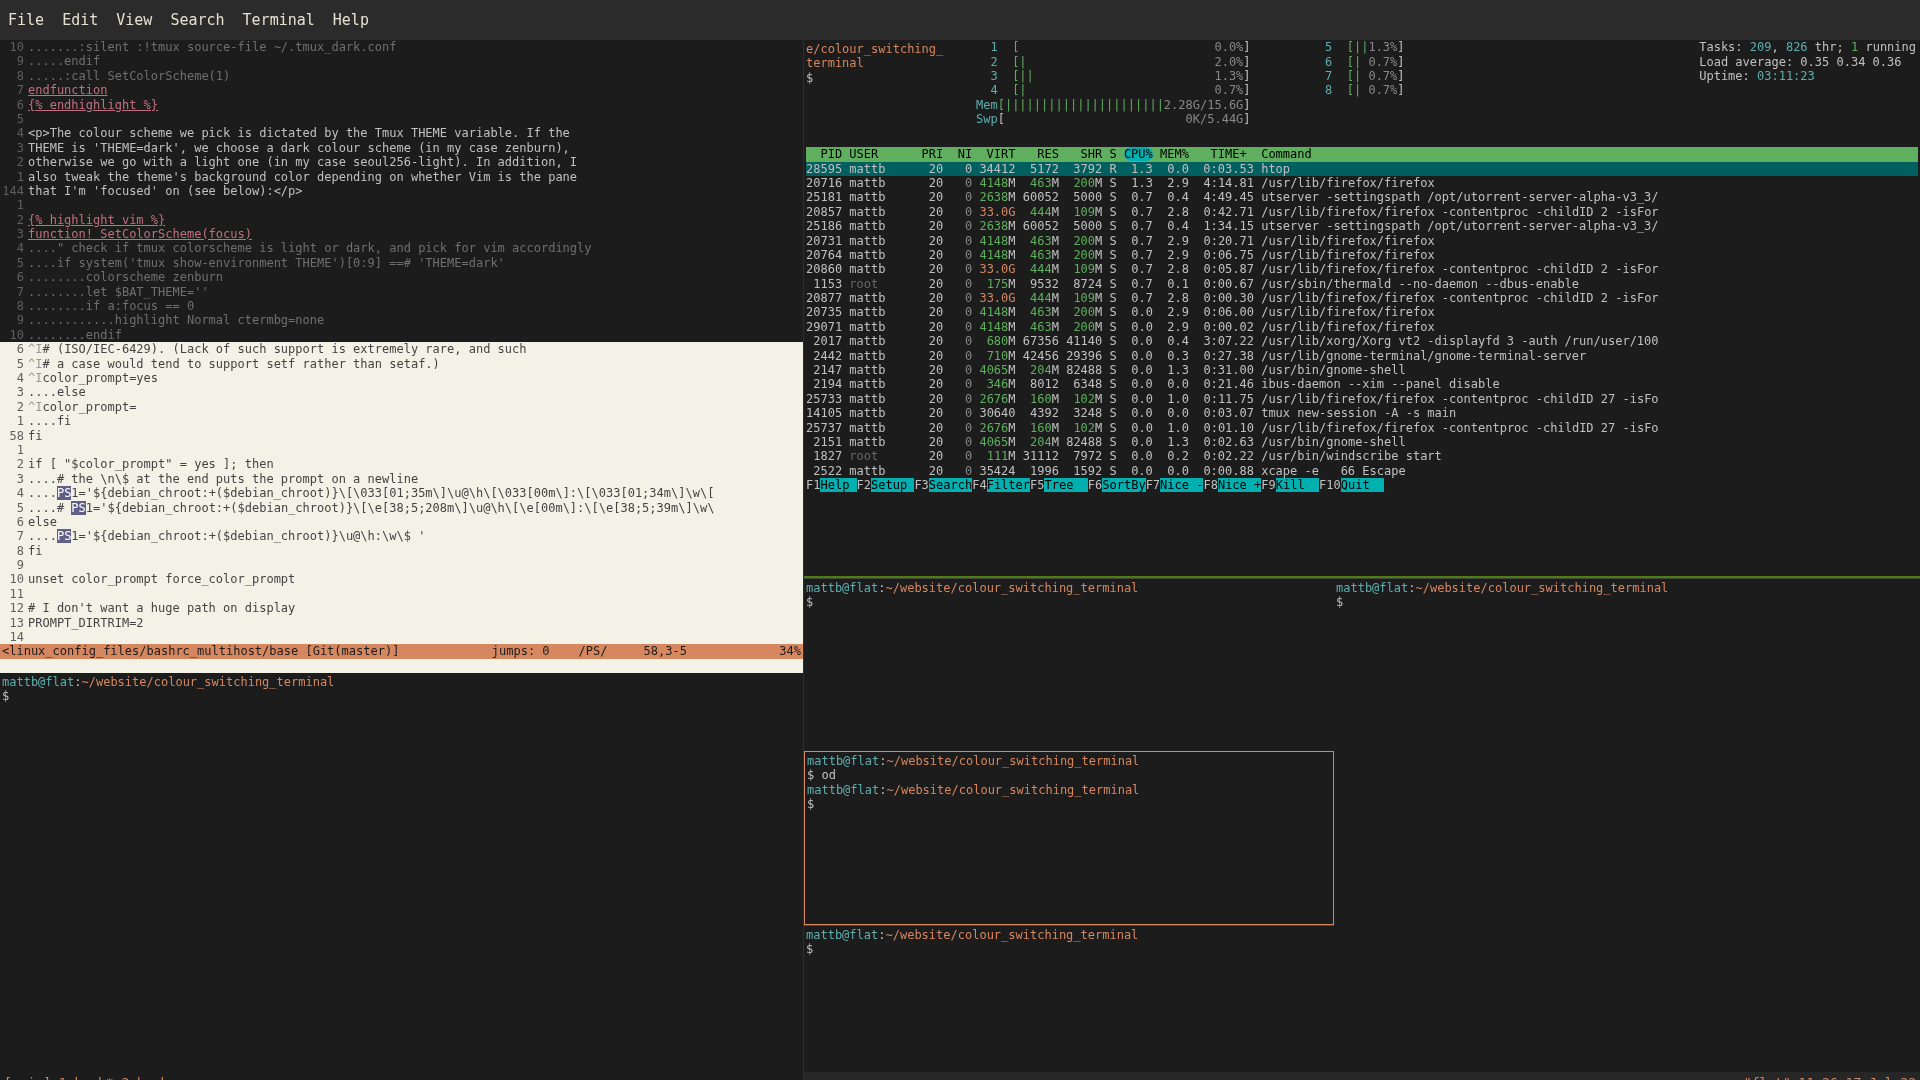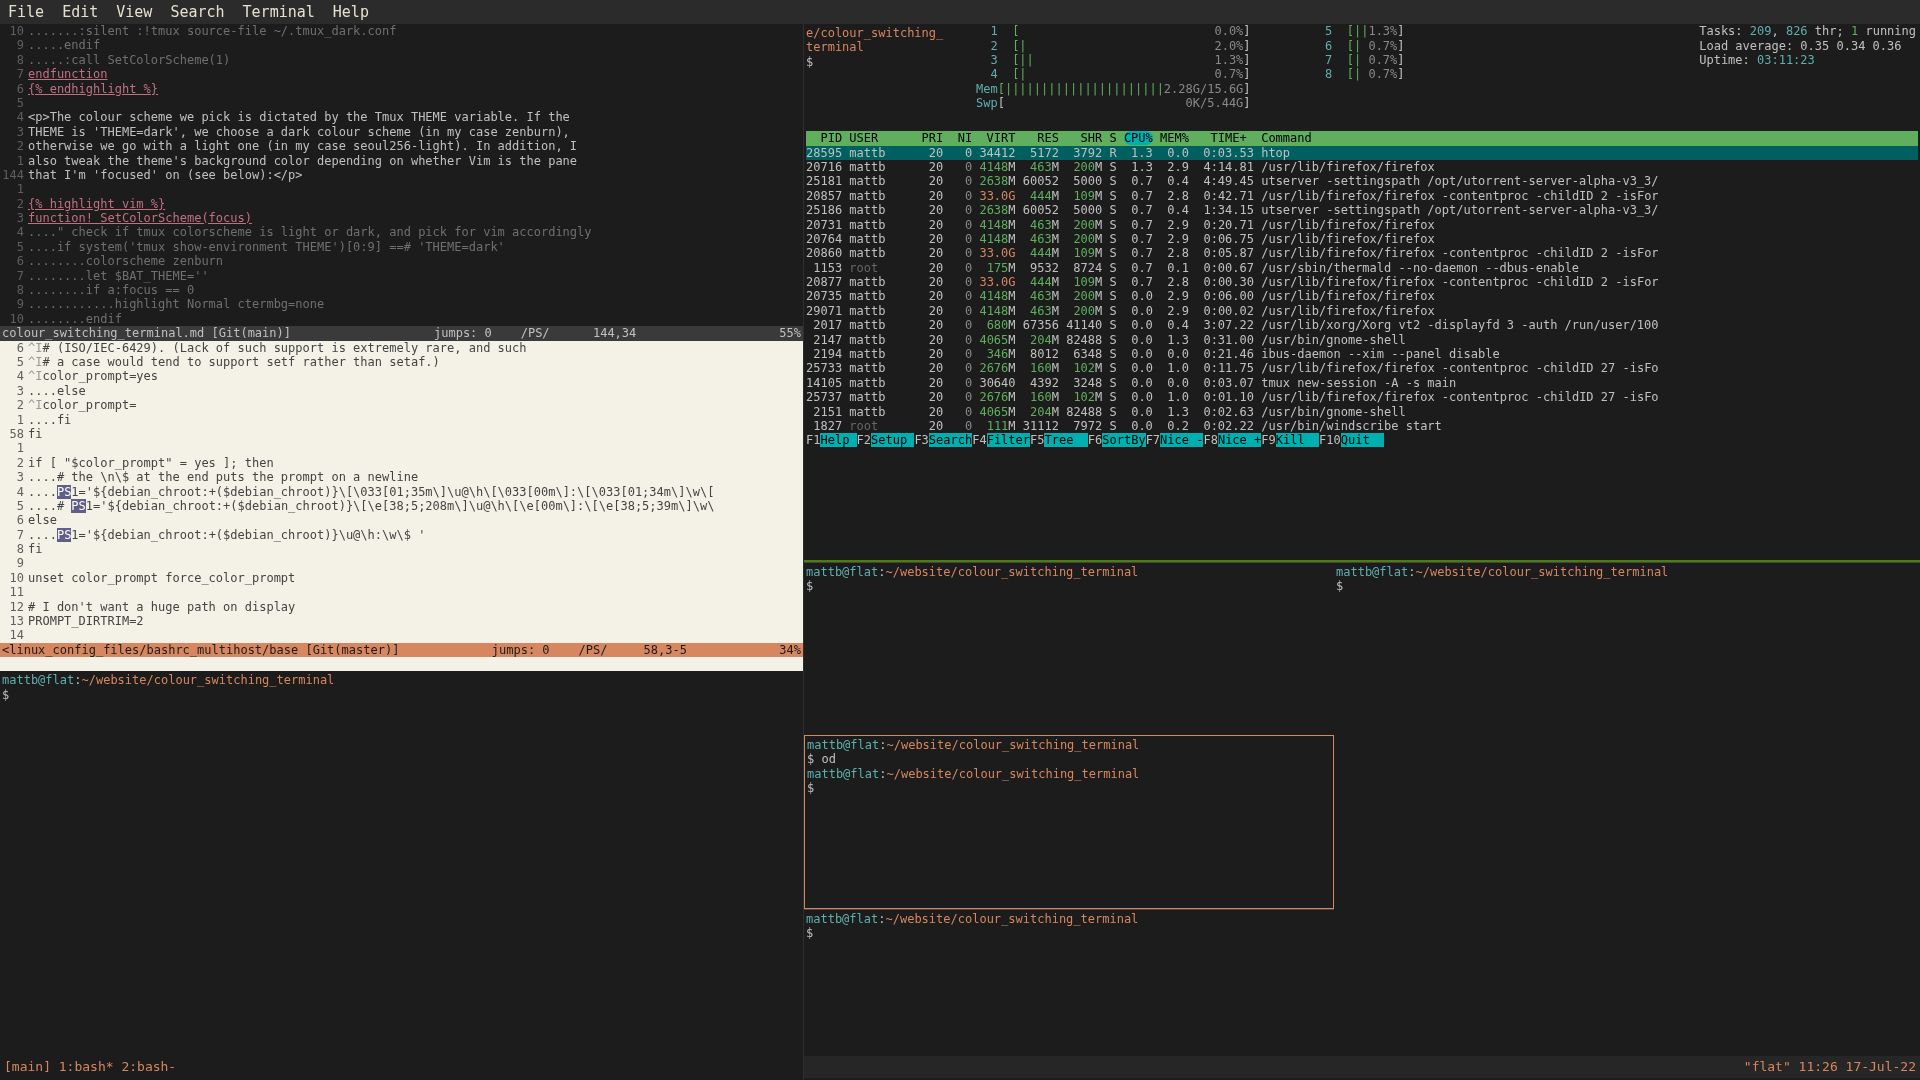"File" .menubar { height: 24px -> 40px }
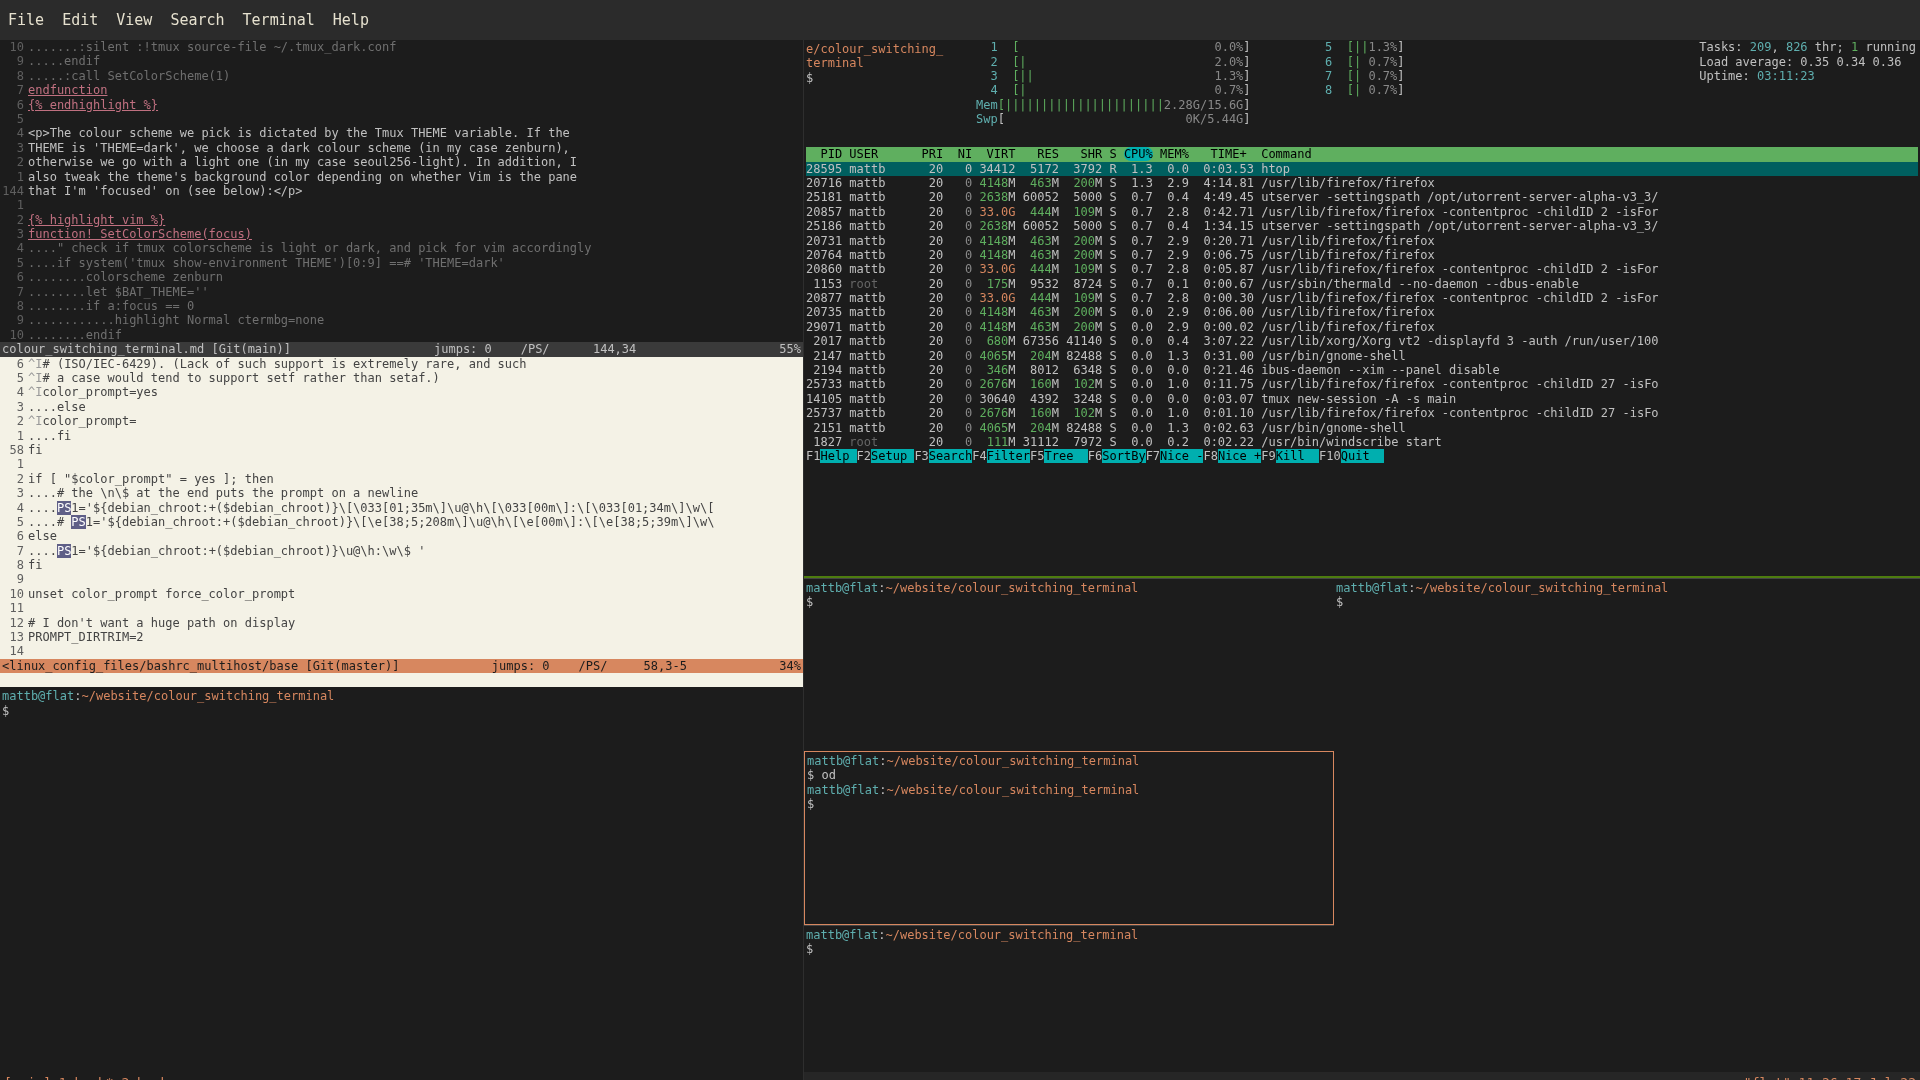"colour_switching_terminal.md [Git(main)]" div.statusbar { html: <div> <span>colour_switching_terminal.md [Git(main)]</span> <span>jumps: 0 /PS/ 144,34</span> <span>55%</span> </div> -> none }
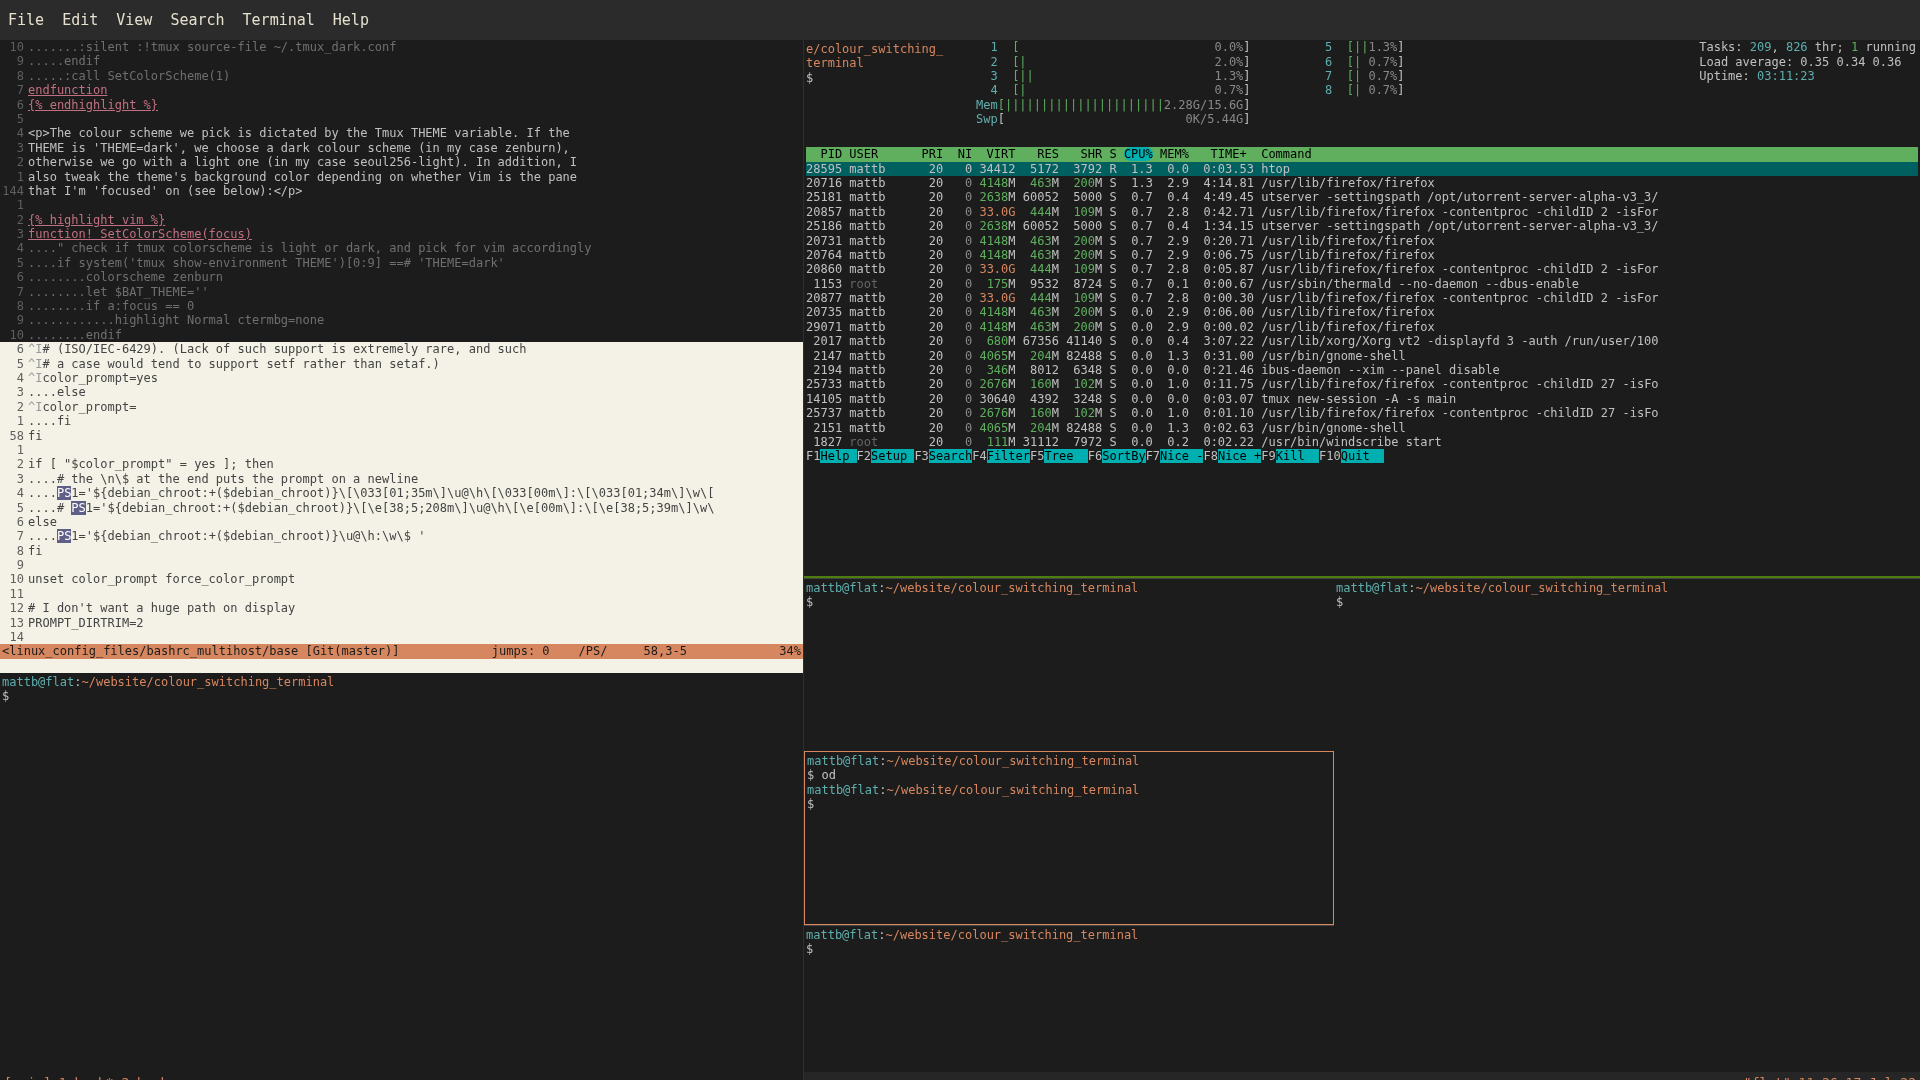"2442 mattb 20 0 710M" div.proc-row { html: none -> <div> 2442 mattb 20 <span>0</span> <span>710</span>M 42456 29396 S 0.0 0.3 0:27.38 /usr/lib/gnome-terminal/gnome-terminal-server</div> }
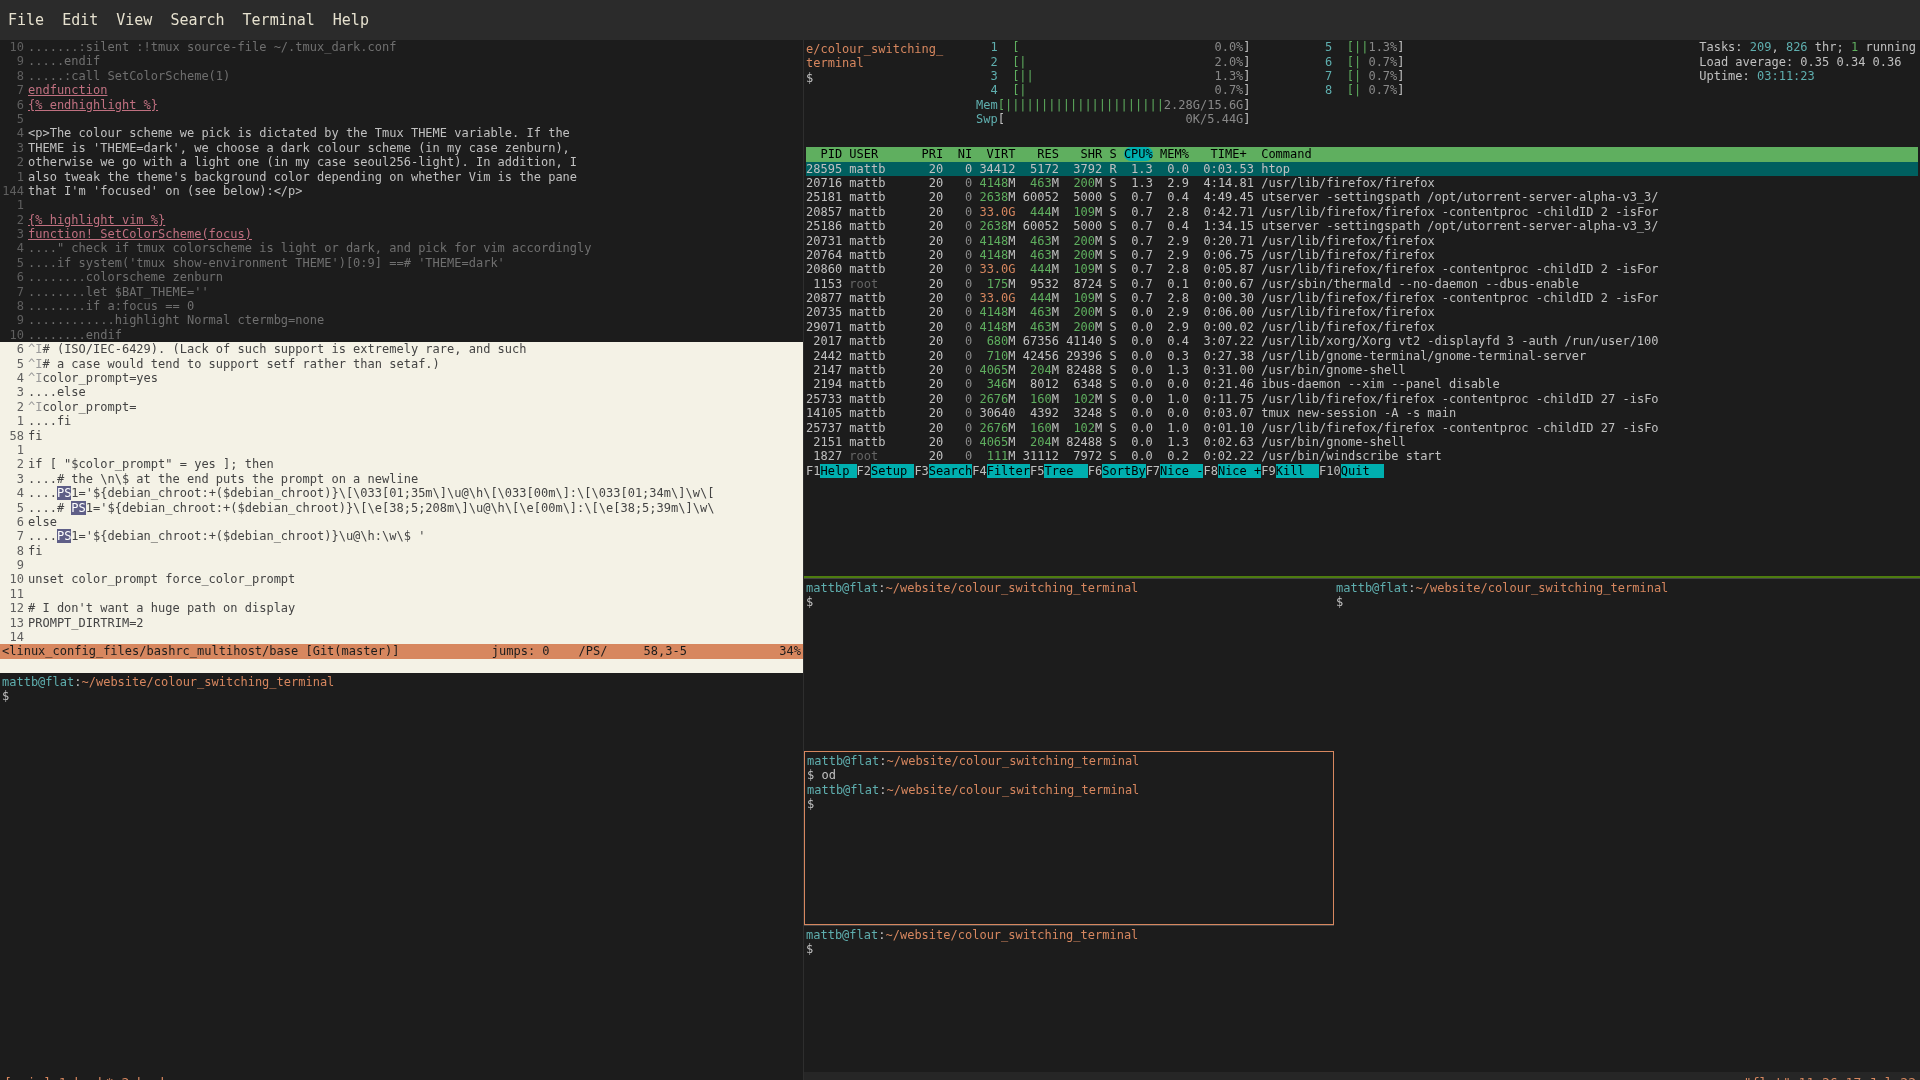"2522 mattb 20 0 35424" div.proc-row { html: none -> <div> 2522 mattb 20 <span>0</span> 35424 1996 1592 S 0.0 0.0 0:00.88 xcape -e 66 Escape</div> }
